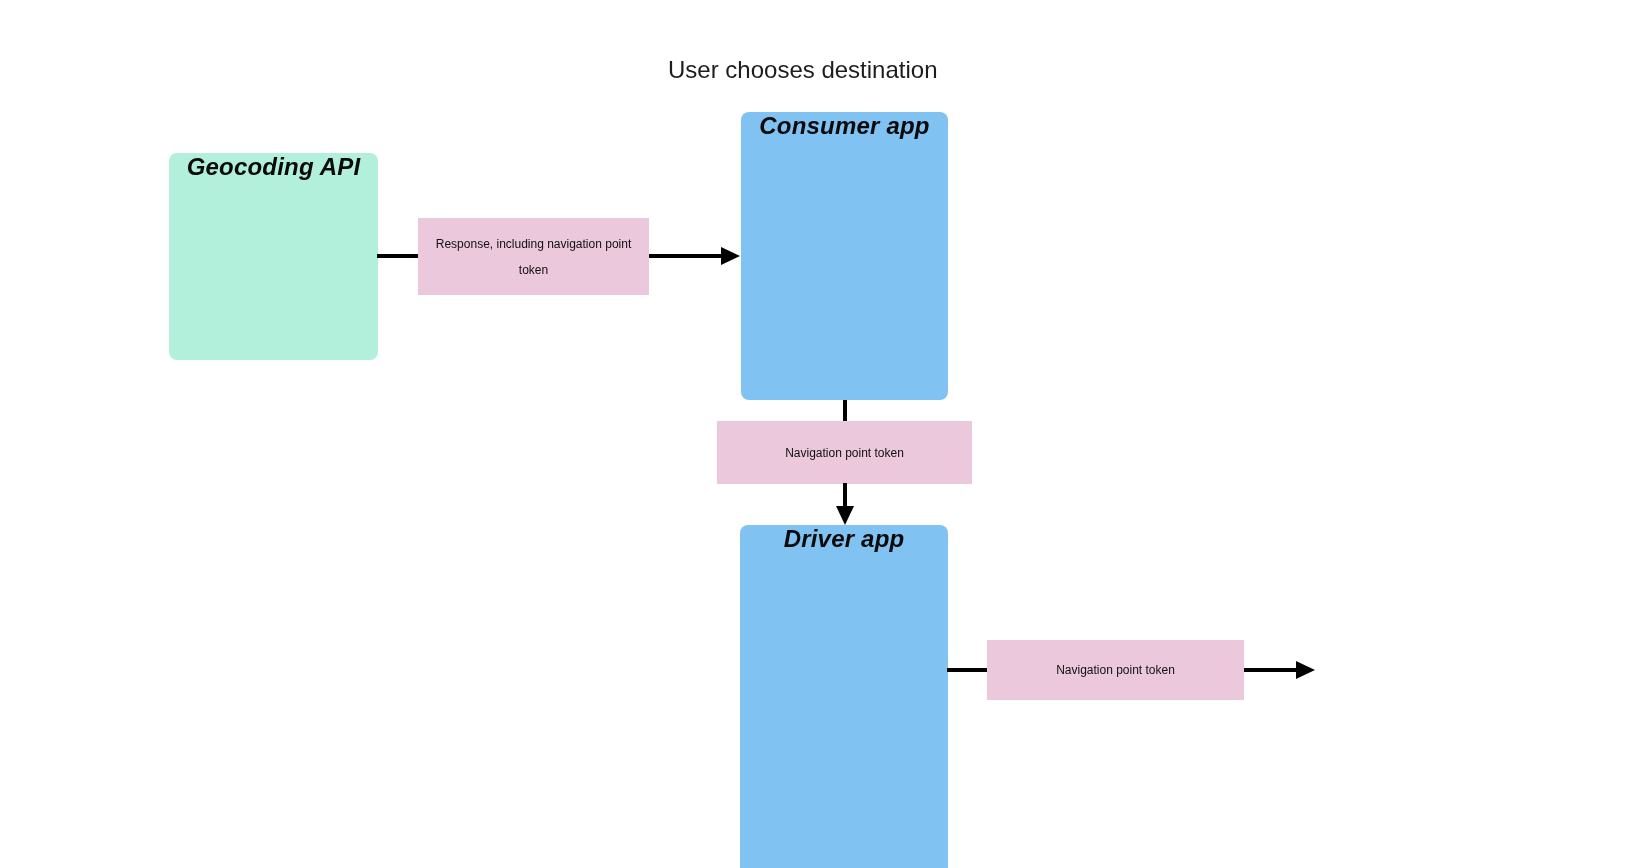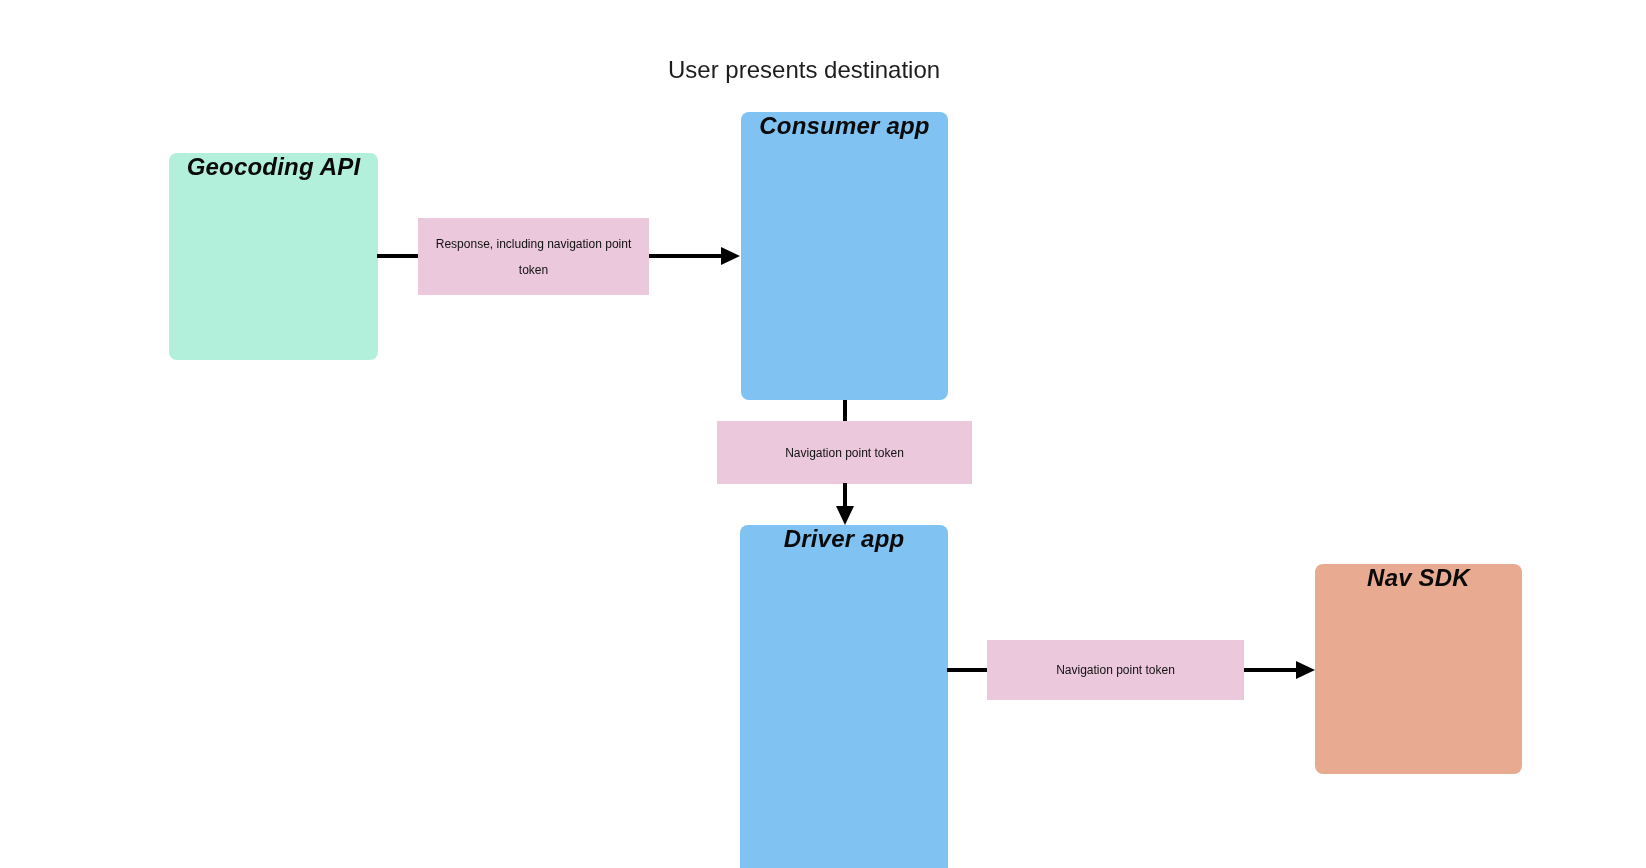"User presents destination" div.stage-label { text: presents -> chooses }
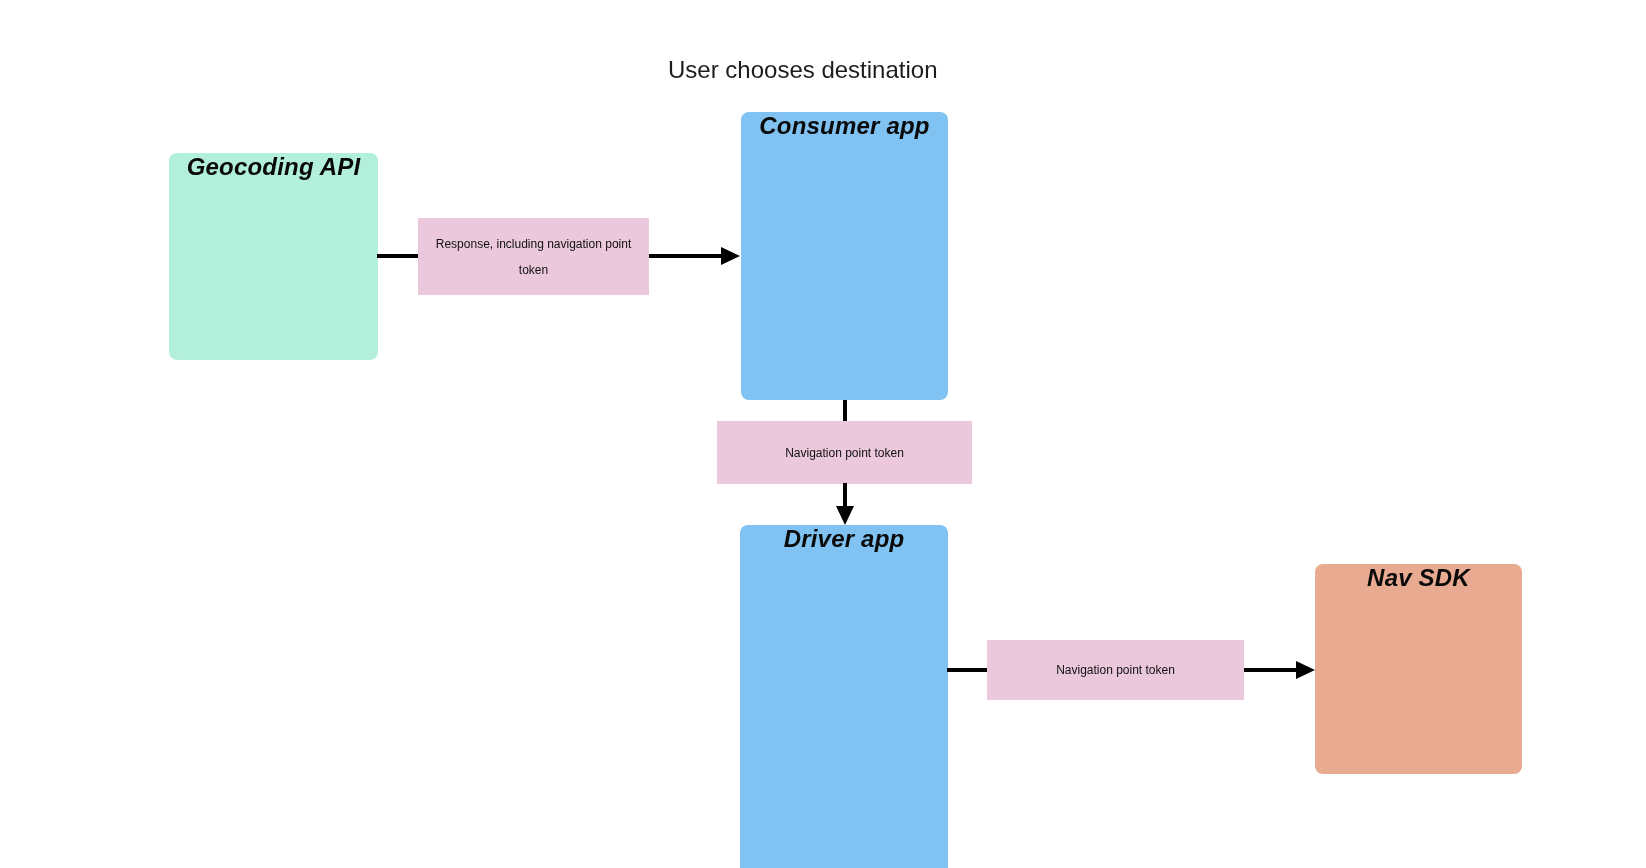"Nav SDK" div.node { html: <div> <span>Nav SDK</span> </div> -> none }
